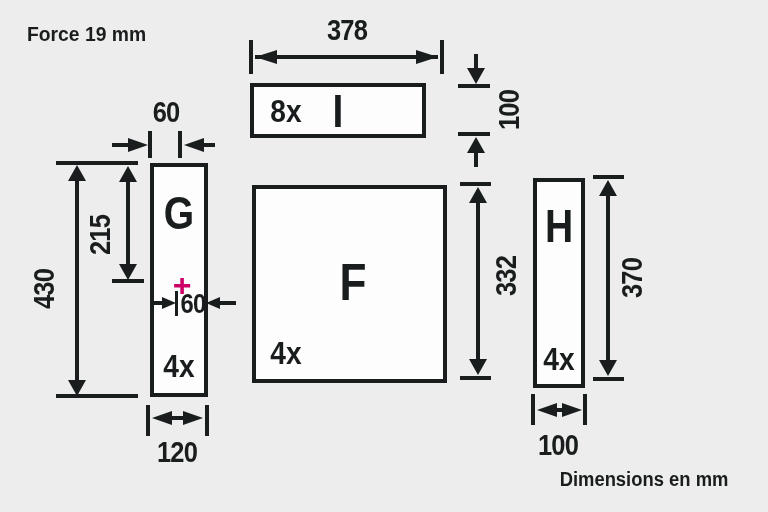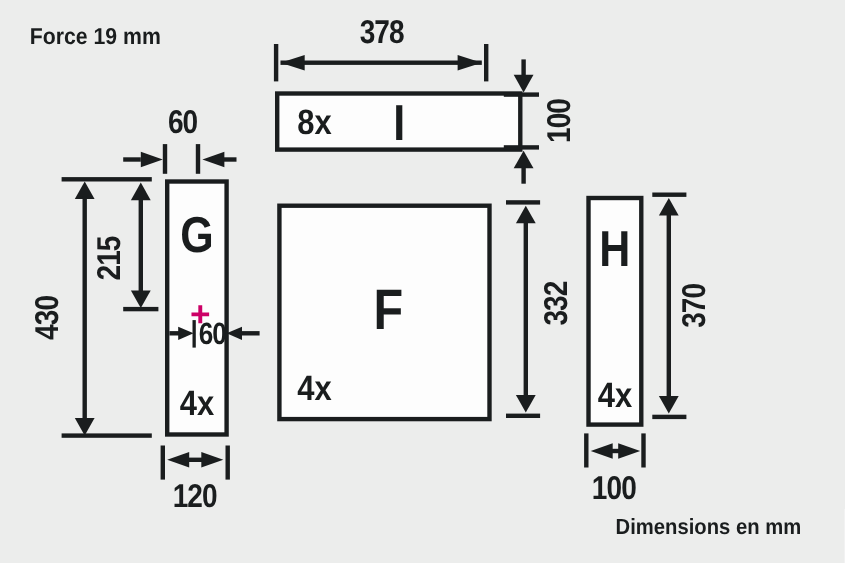"8x" div.panel { width: 225px -> 176px }
